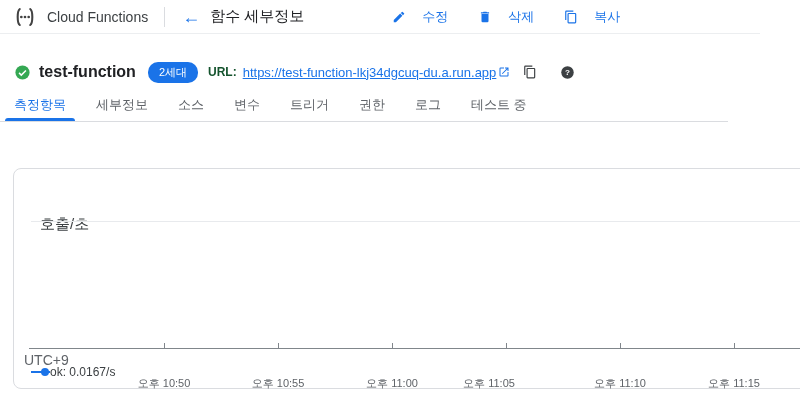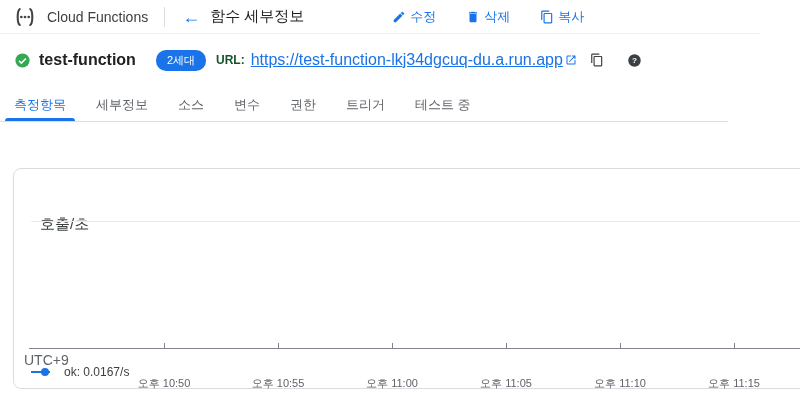"수정" .act-btn { gap: 4px -> 16px }
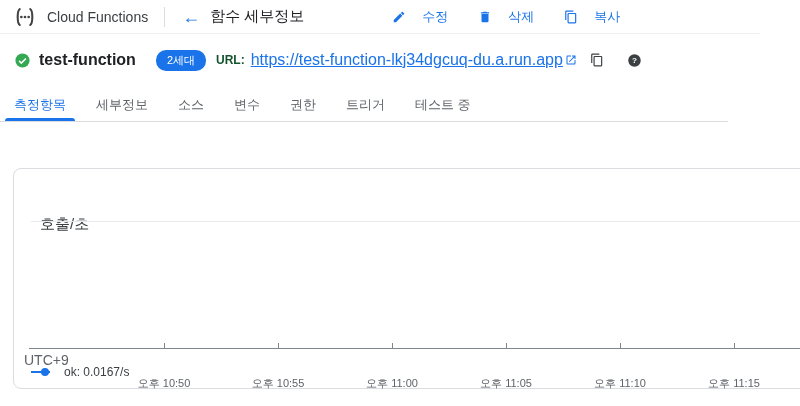"test-function" .fn-row { top: 36px -> 48px }
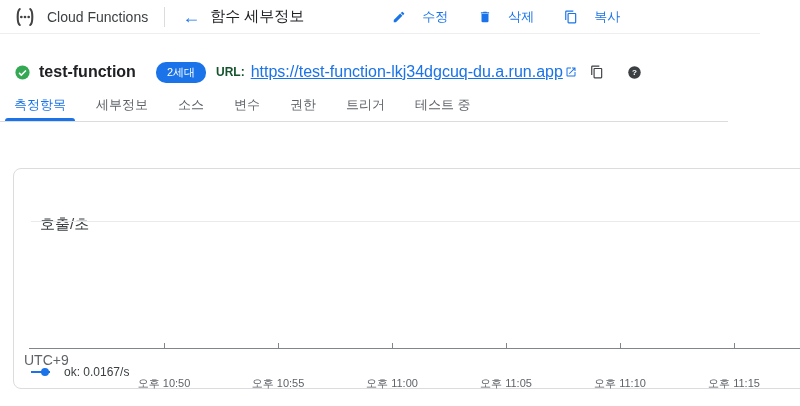"2세대" .gen-badge { margin-left: 20px -> 12px }
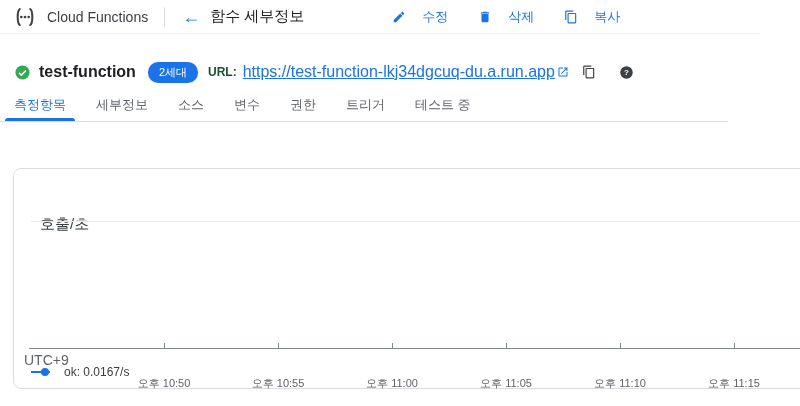"https://test-function-lkj34dgcuq-du.a.ru" .url-link { font-size: 16px -> 13px }
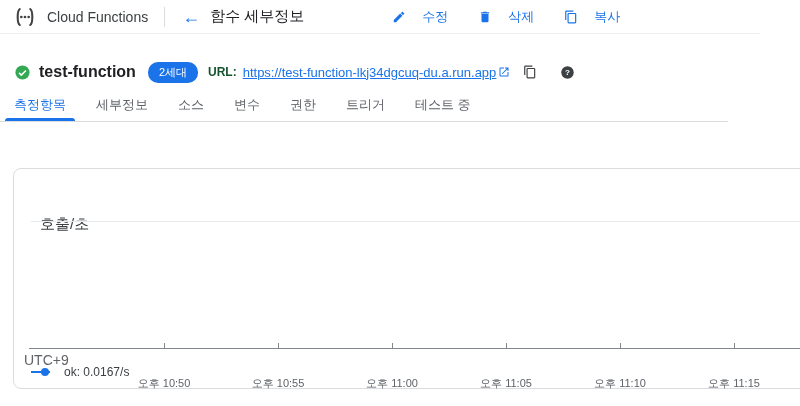"권한" span.tab { order: before "트리거" -> after "트리거" }
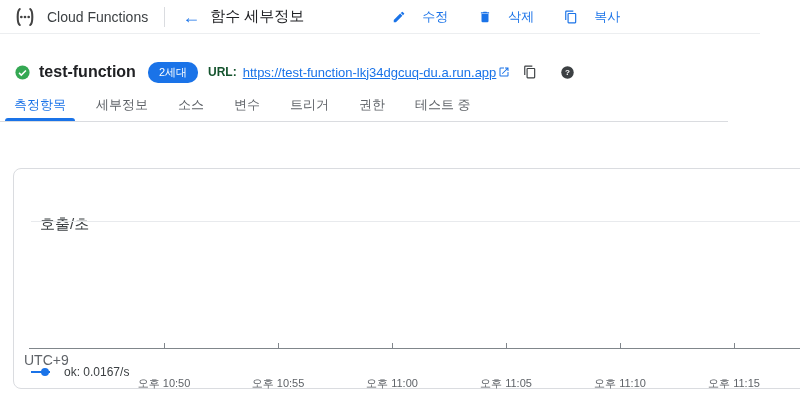"로그" span.tab { html: none -> <span>로그</span> }
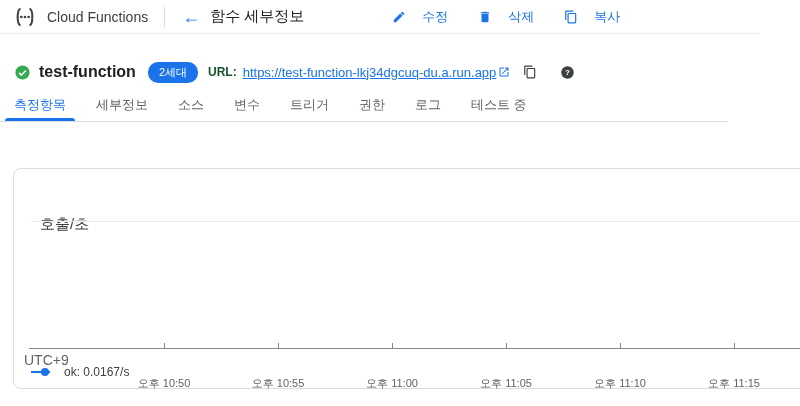"ok: 0.0167/s" .legend { gap: 14px -> 0 }
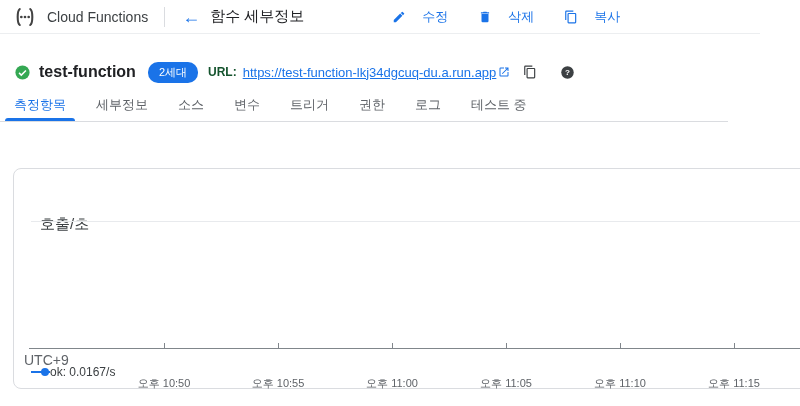"오후 11:05" div.x-lab { left: 452px -> 435px }
